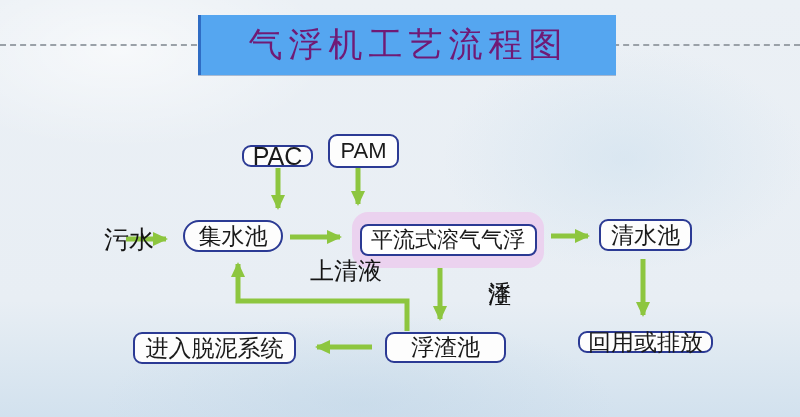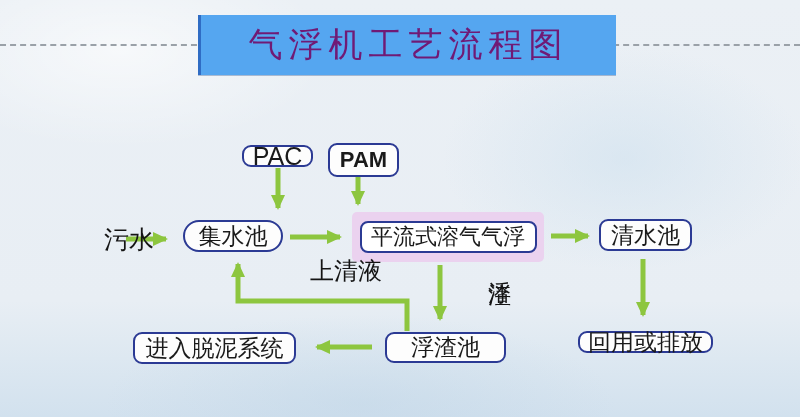"PAM" .node-pam { font-weight: bold -> none; top: 143px -> 134px }
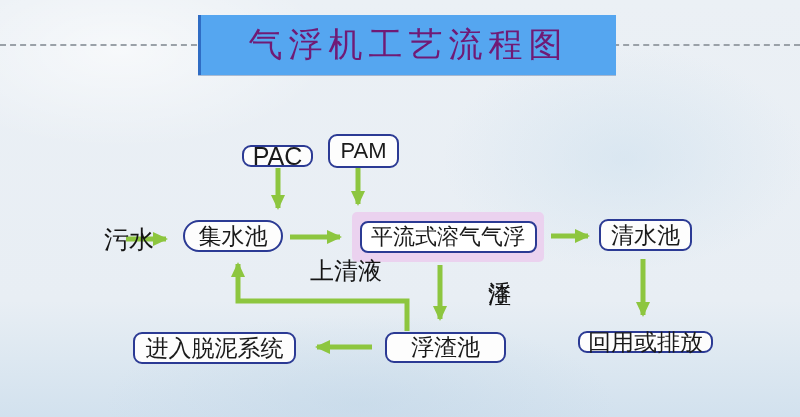"平流式溶气气浮" .daf-highlight { border-radius: 5px -> 16px; height: 50px -> 56px }
